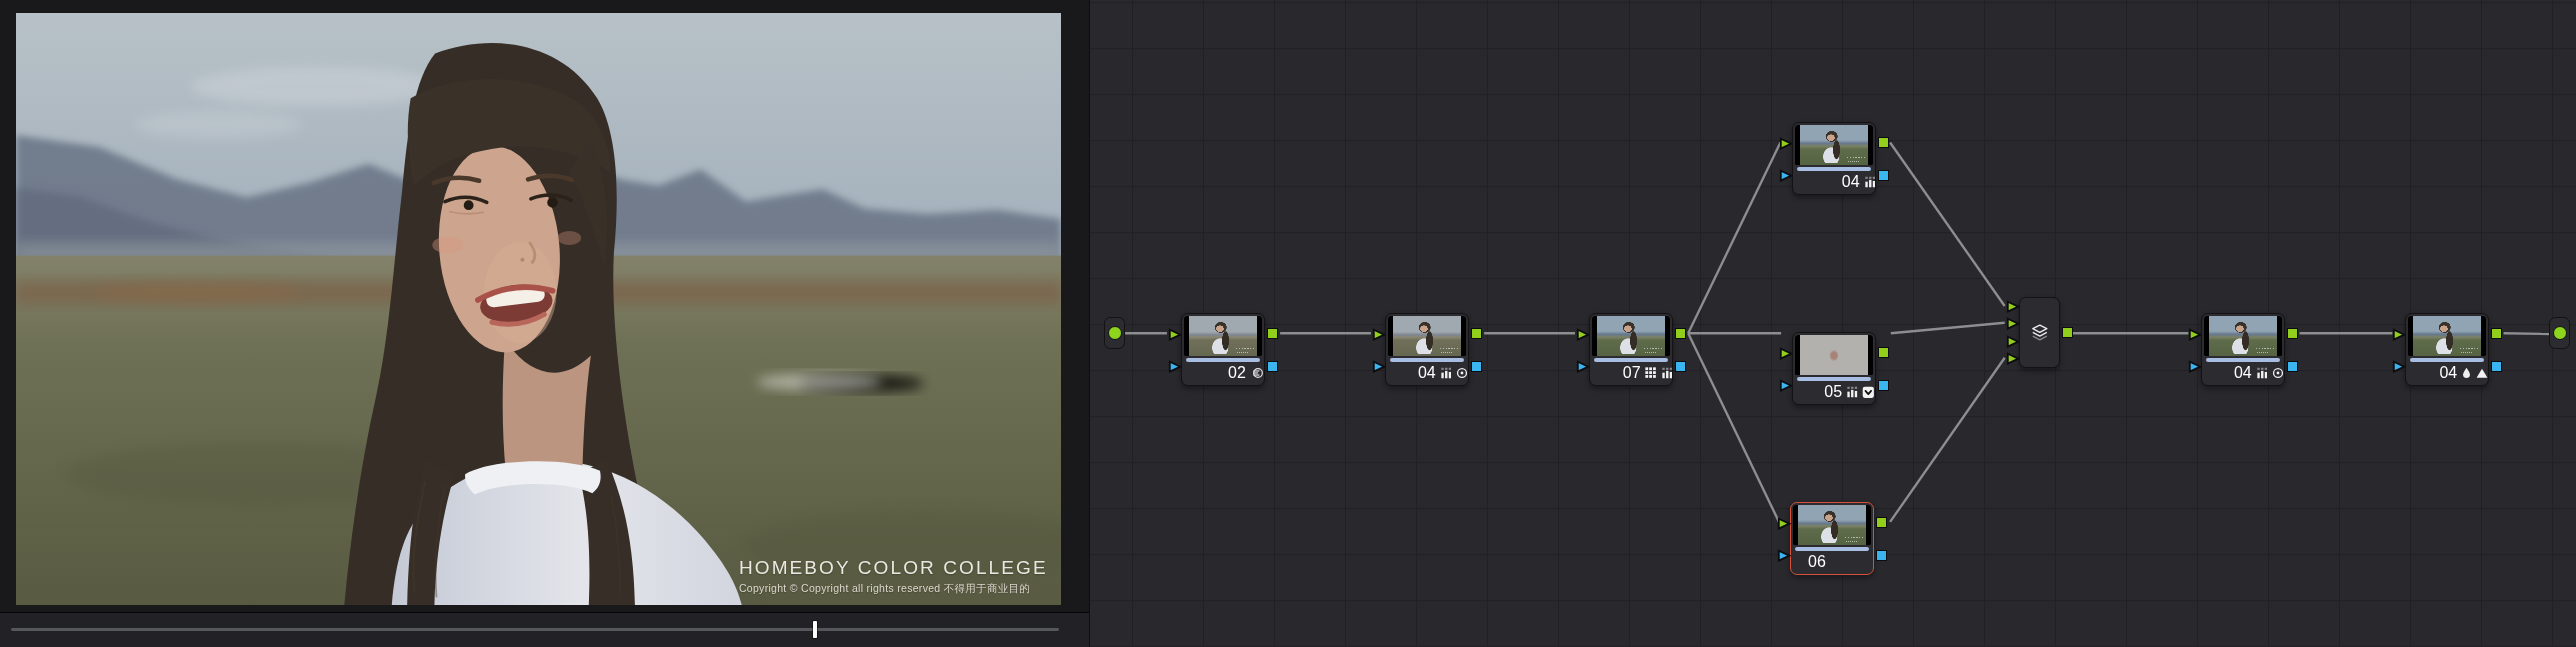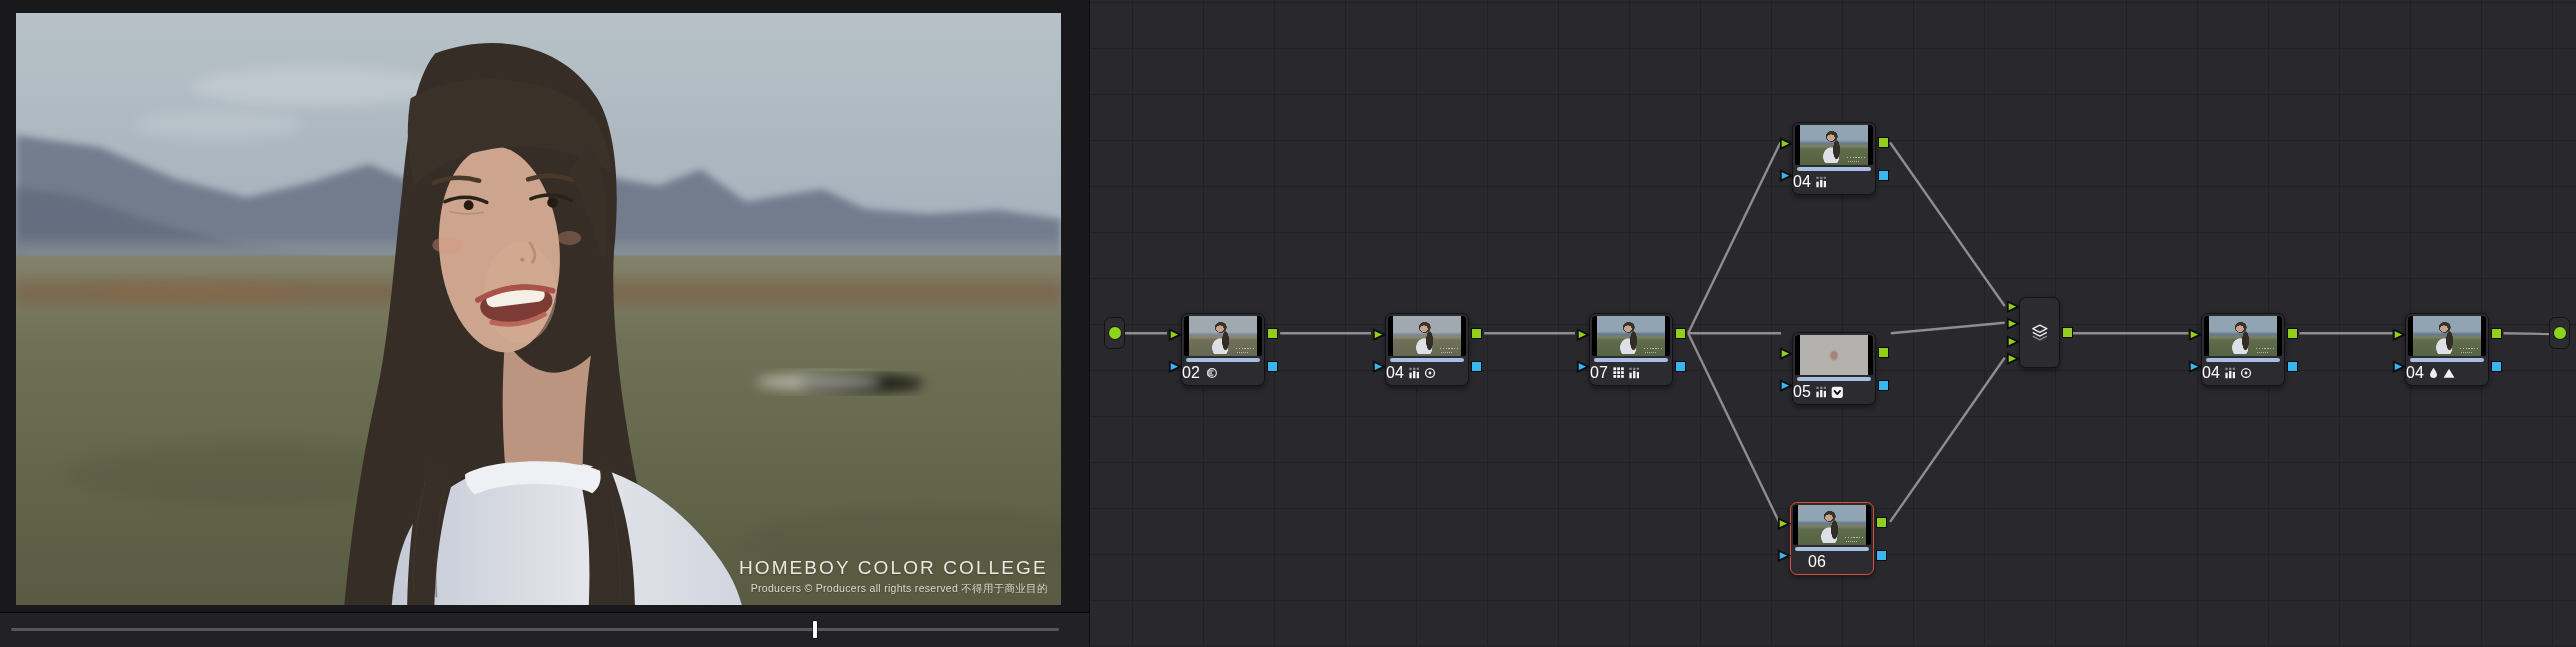"04" .lrow { justify-content: flex-start -> flex-end }
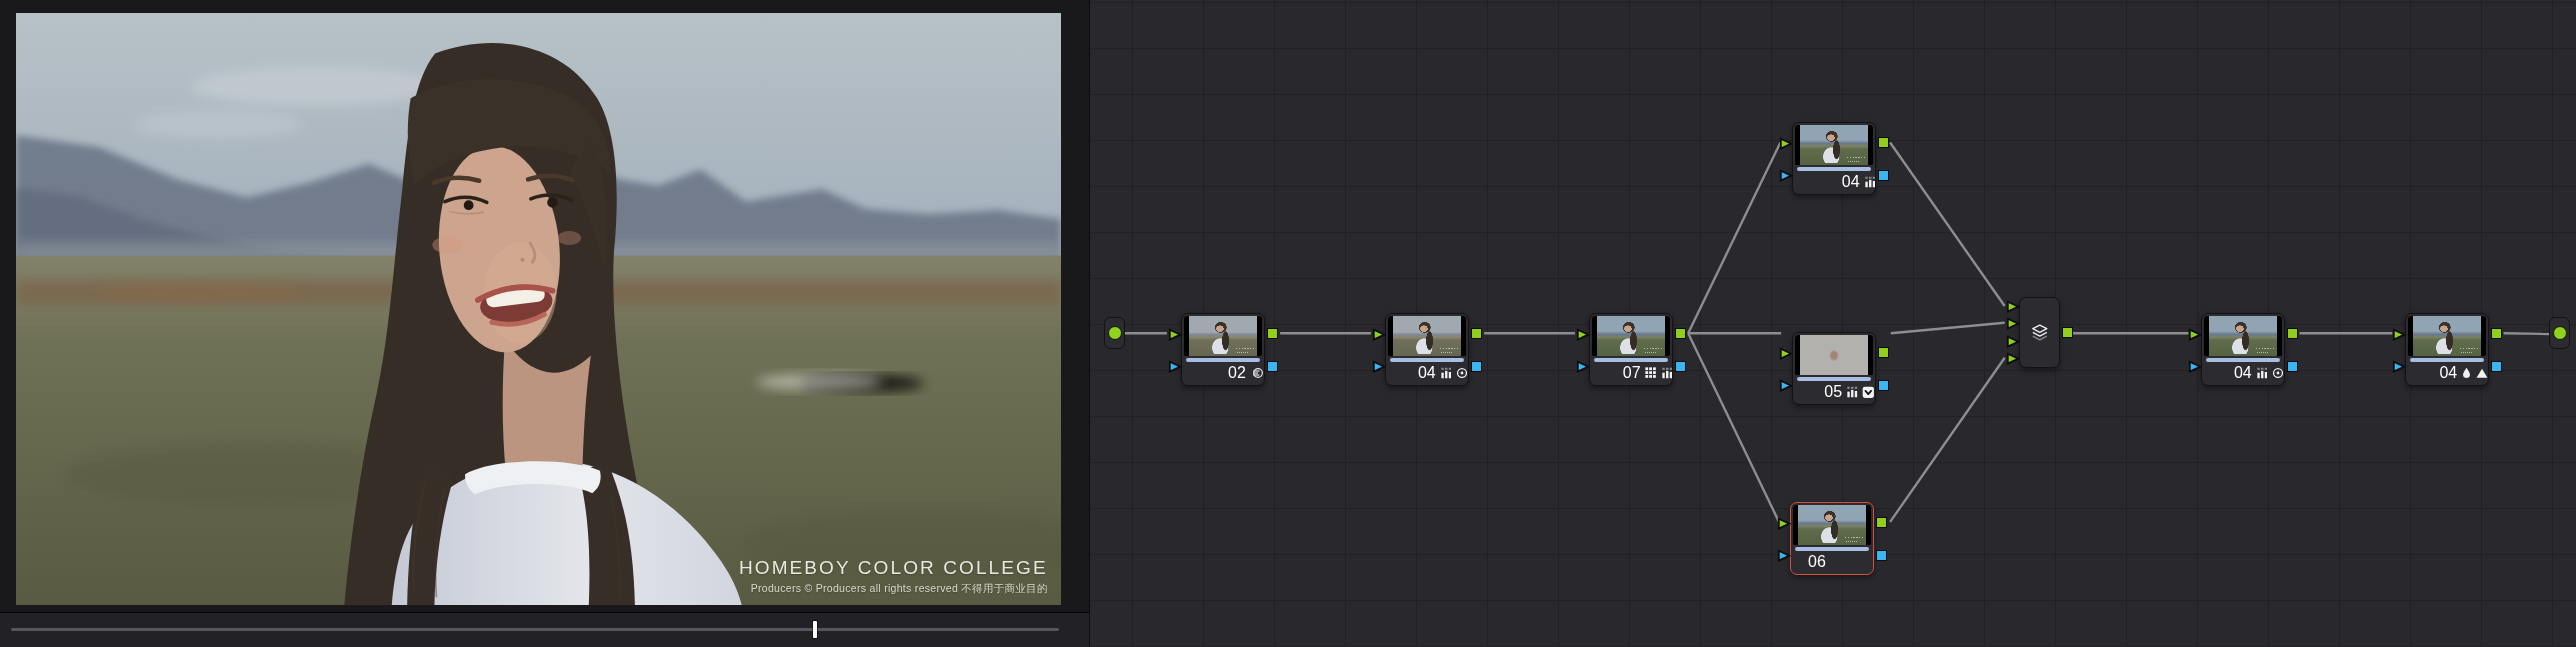"HOMEBOY COLOR COLLEGE" .overlay-text { text-align: right -> left }
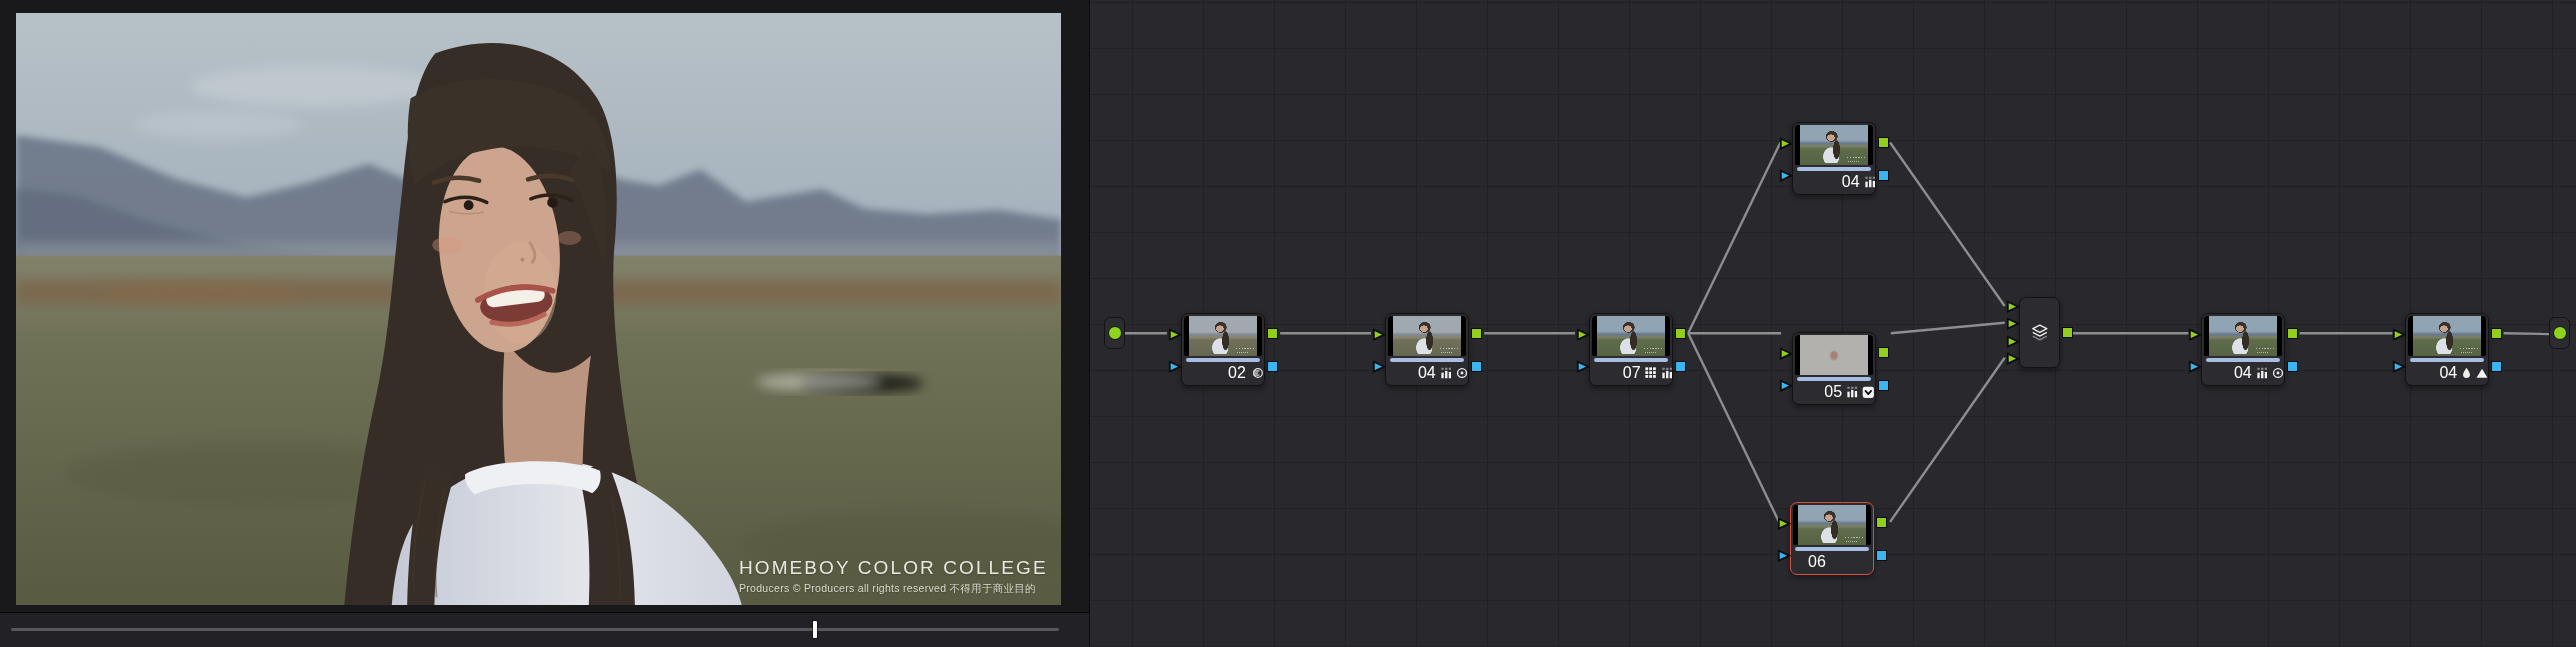"Producers © Producers all rights" div.overlay-copy { text: Producers © Producers -> Copyright © Copyright }
